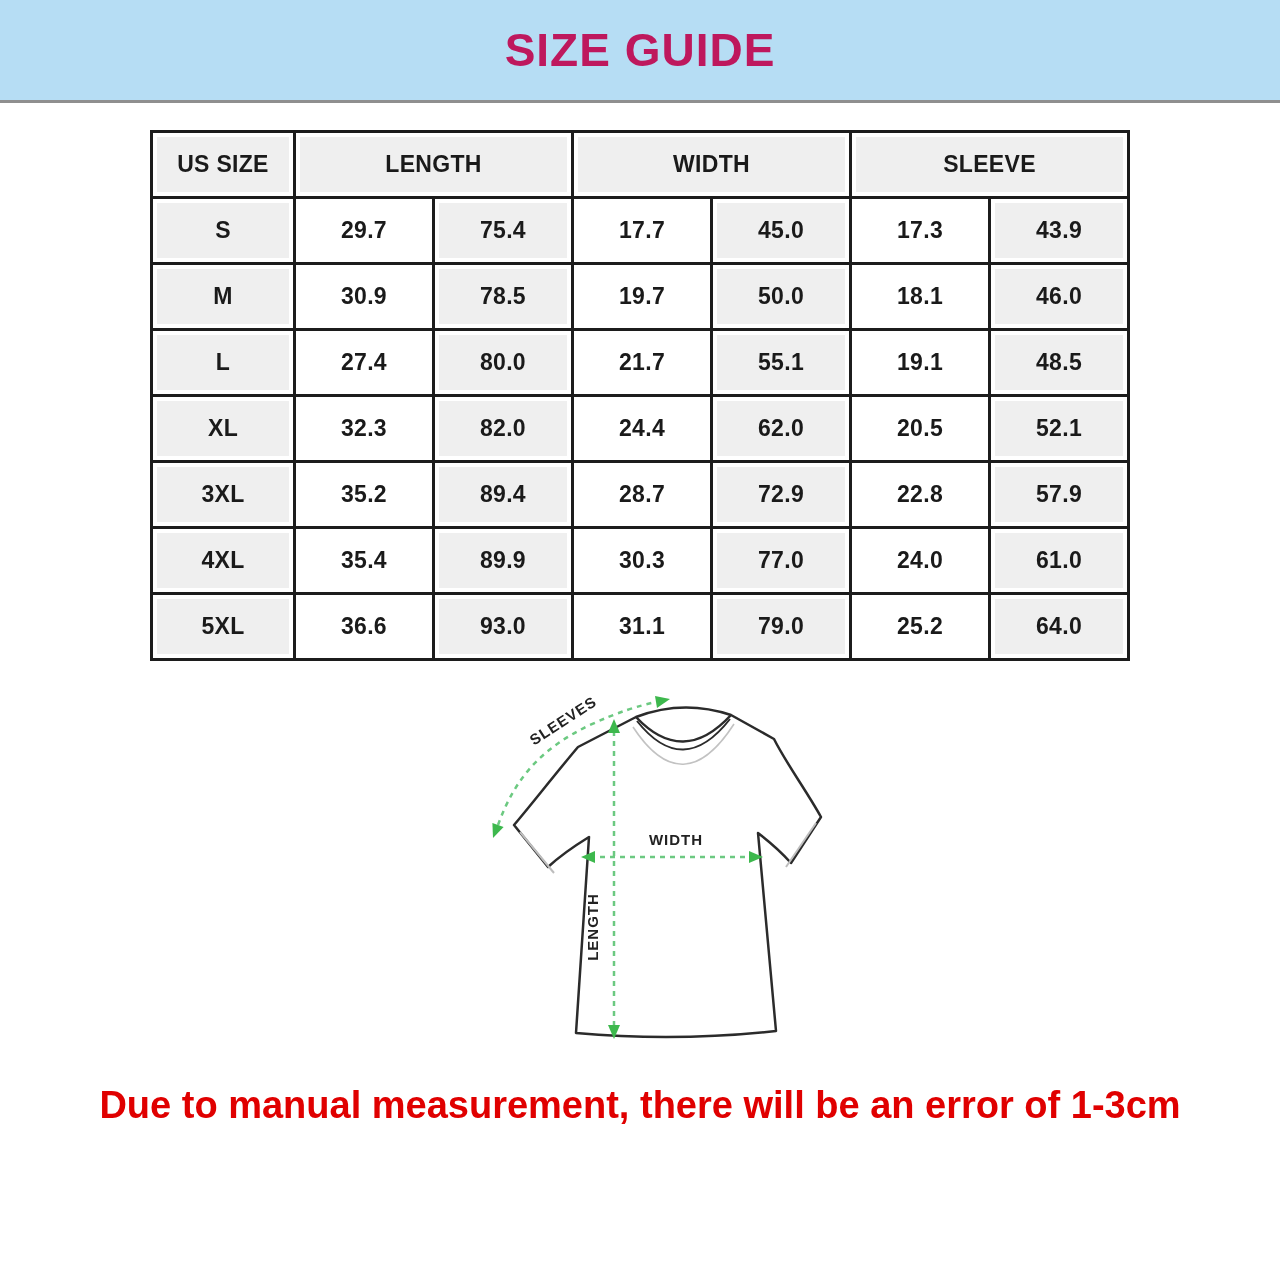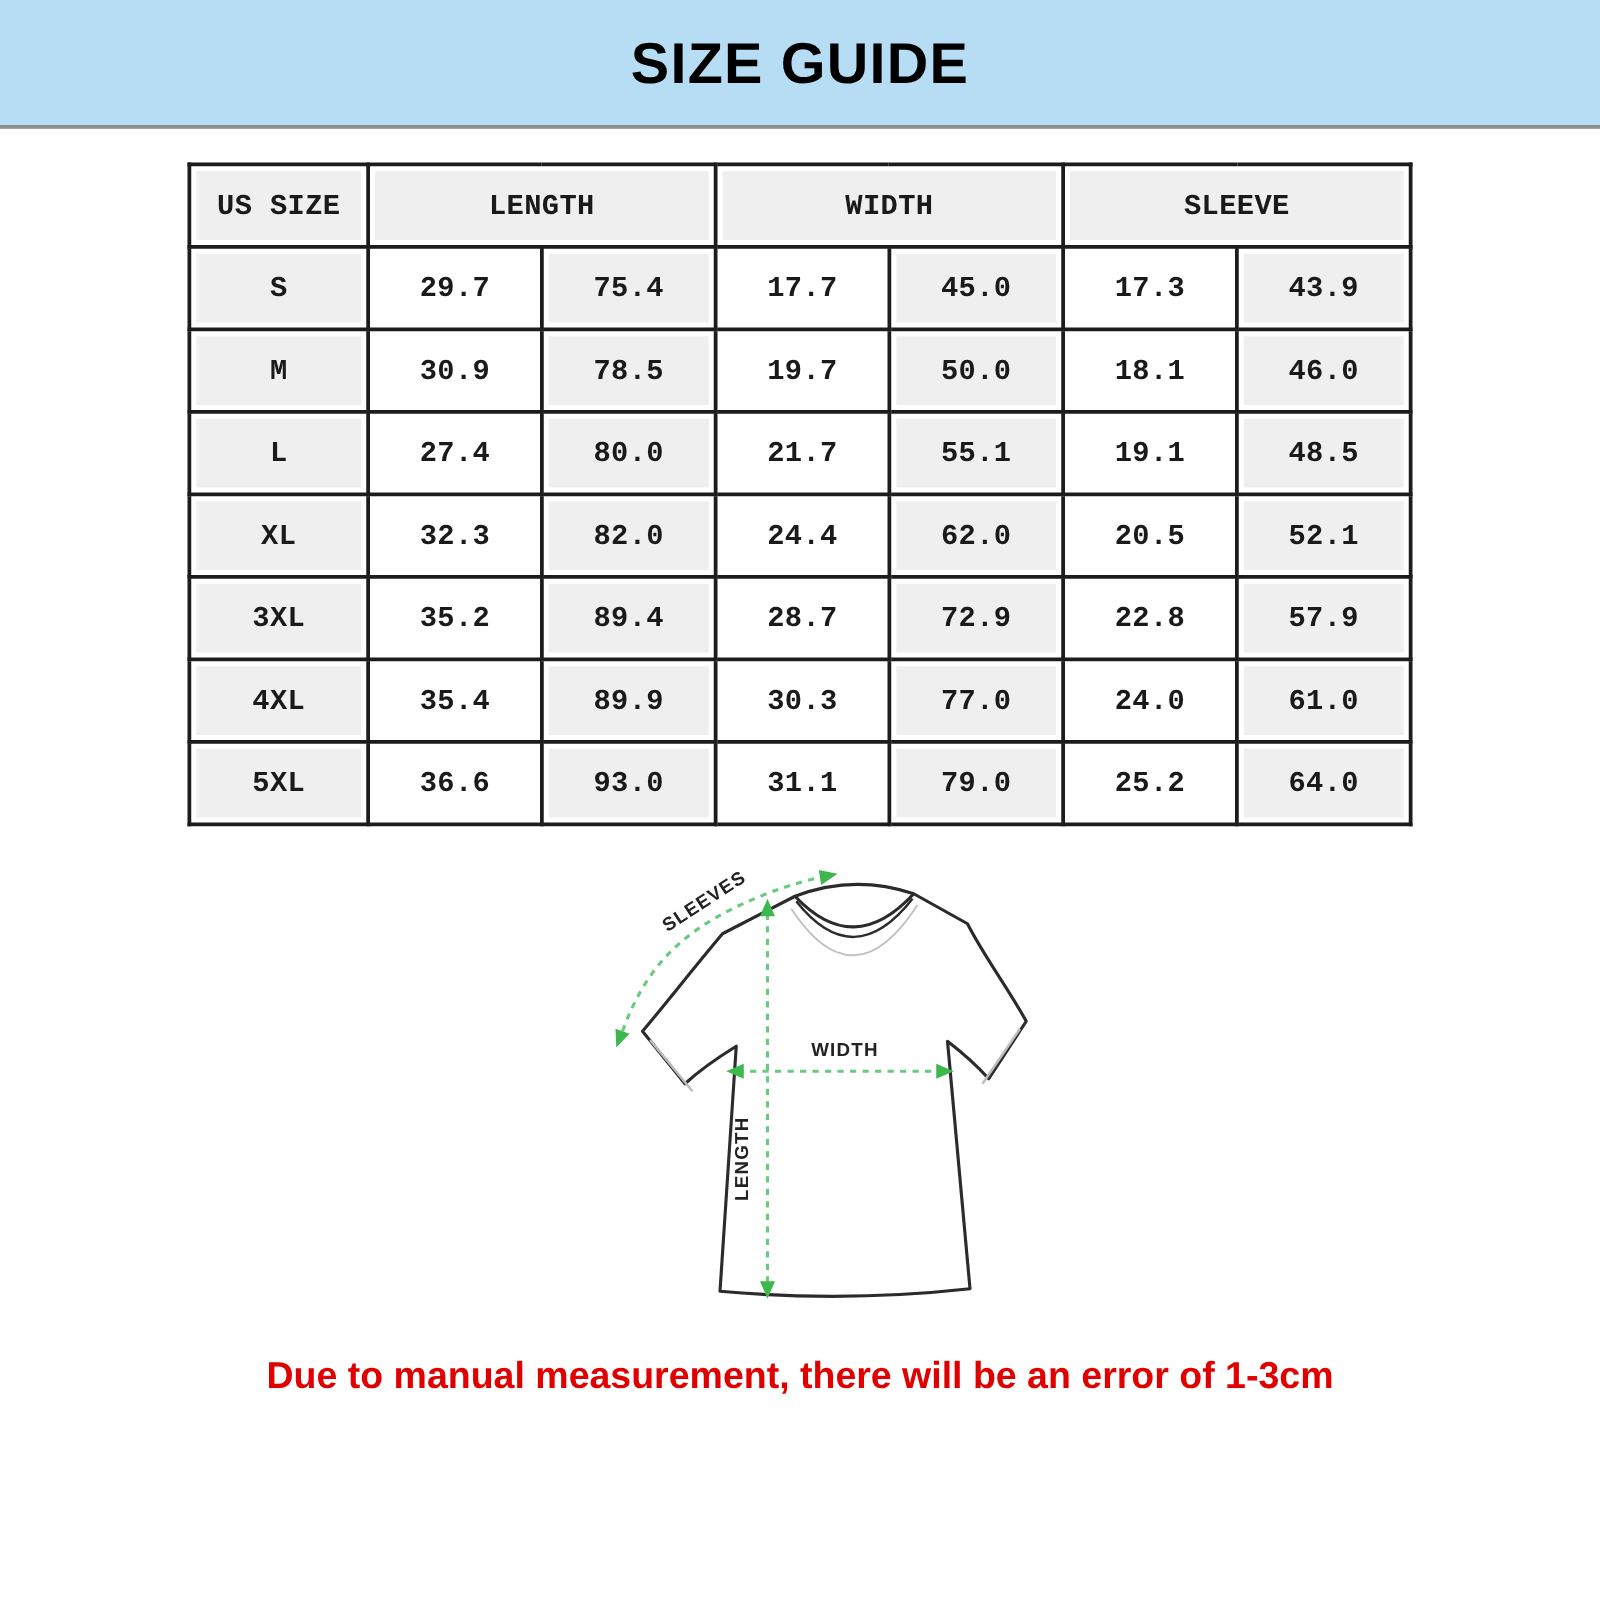"SIZE GUIDE" .banner .title { color: #000000 -> #be185d }
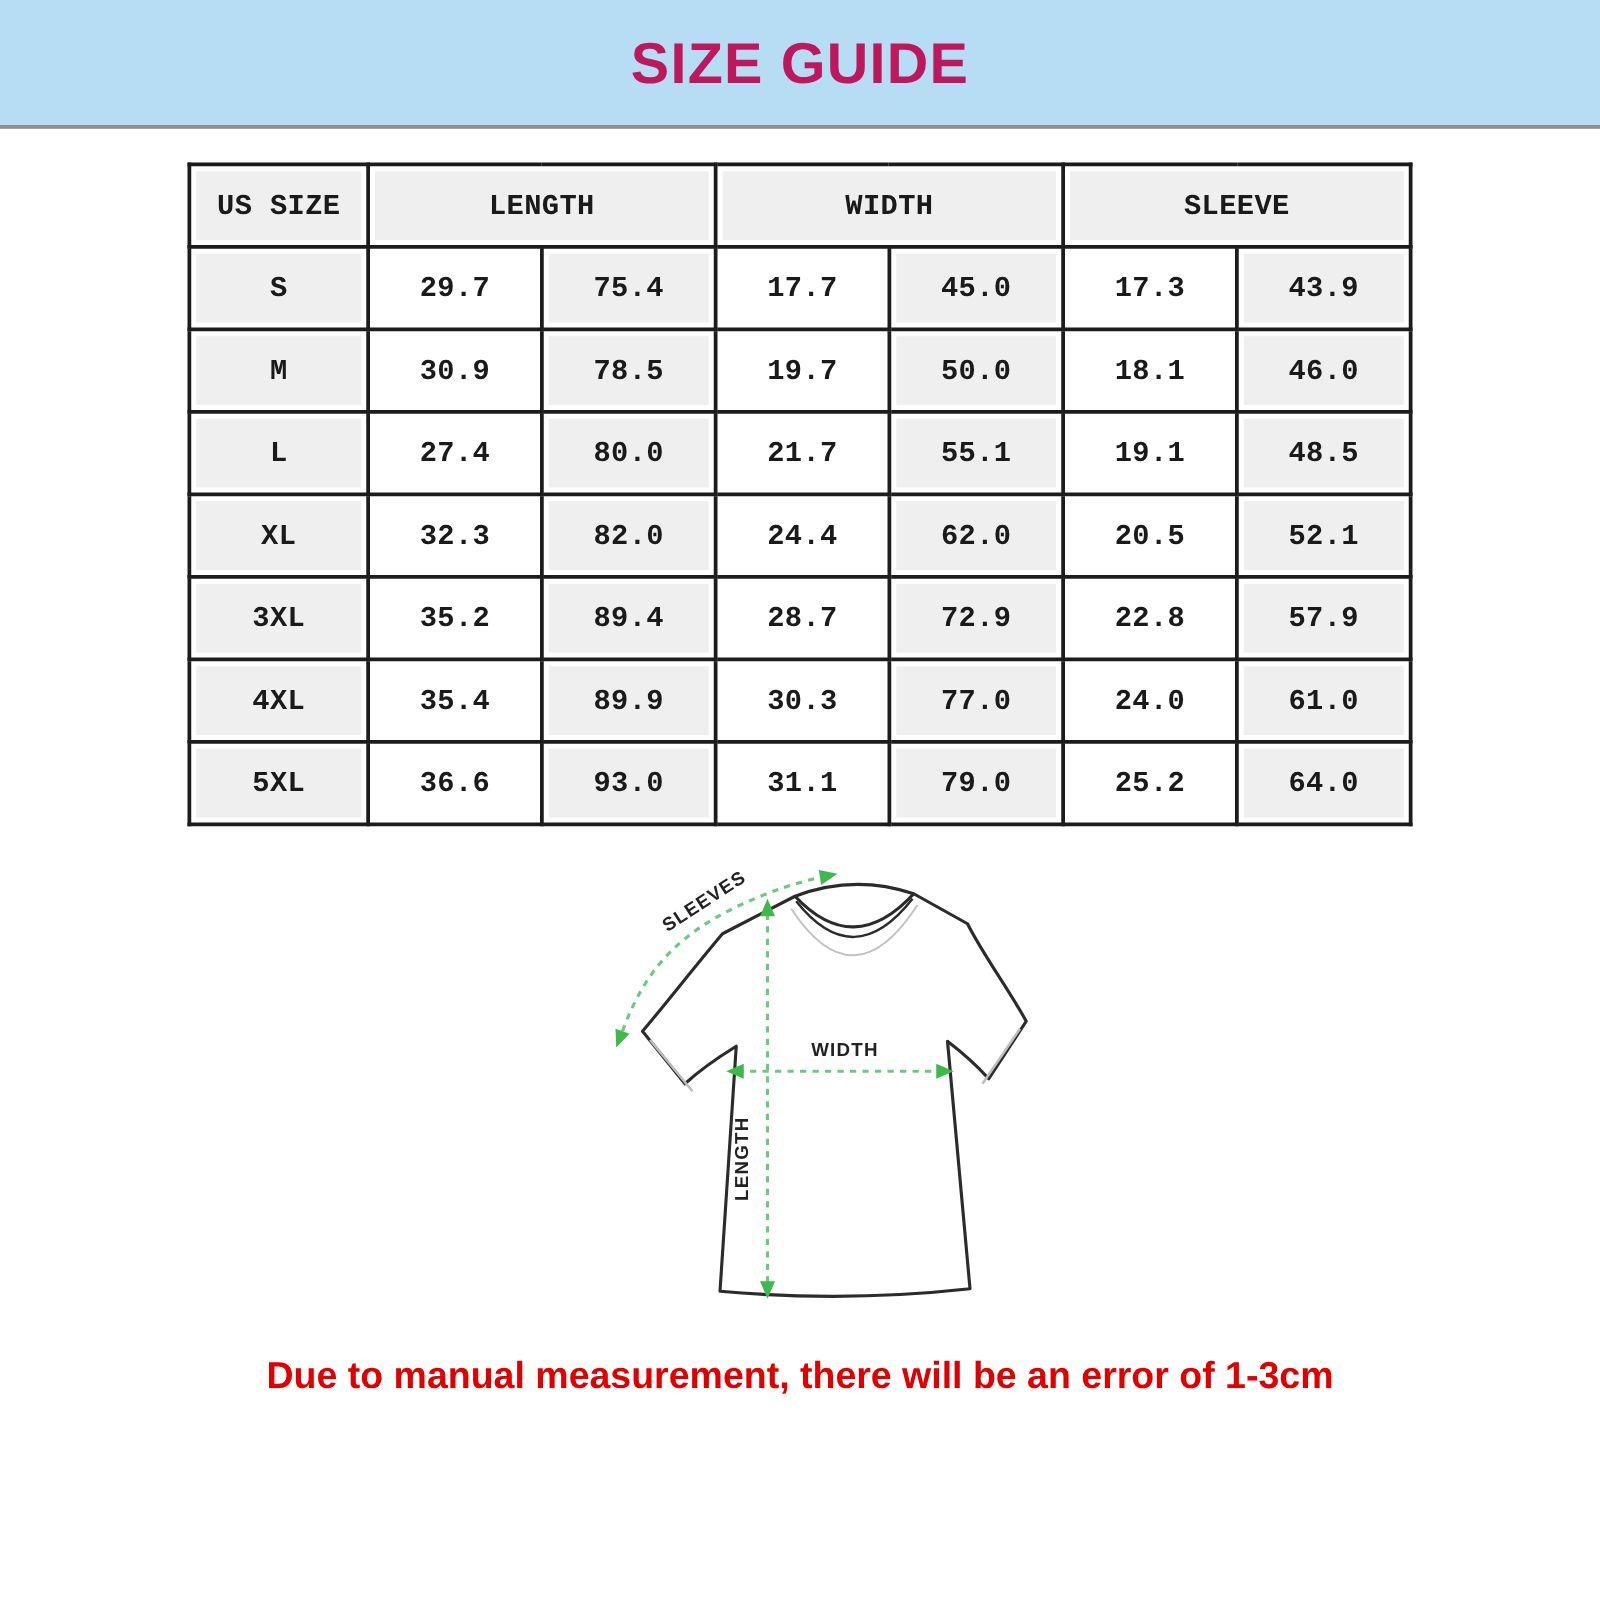"US SIZE" table.size-table { font-family: Liberation Mono, monospace -> none }
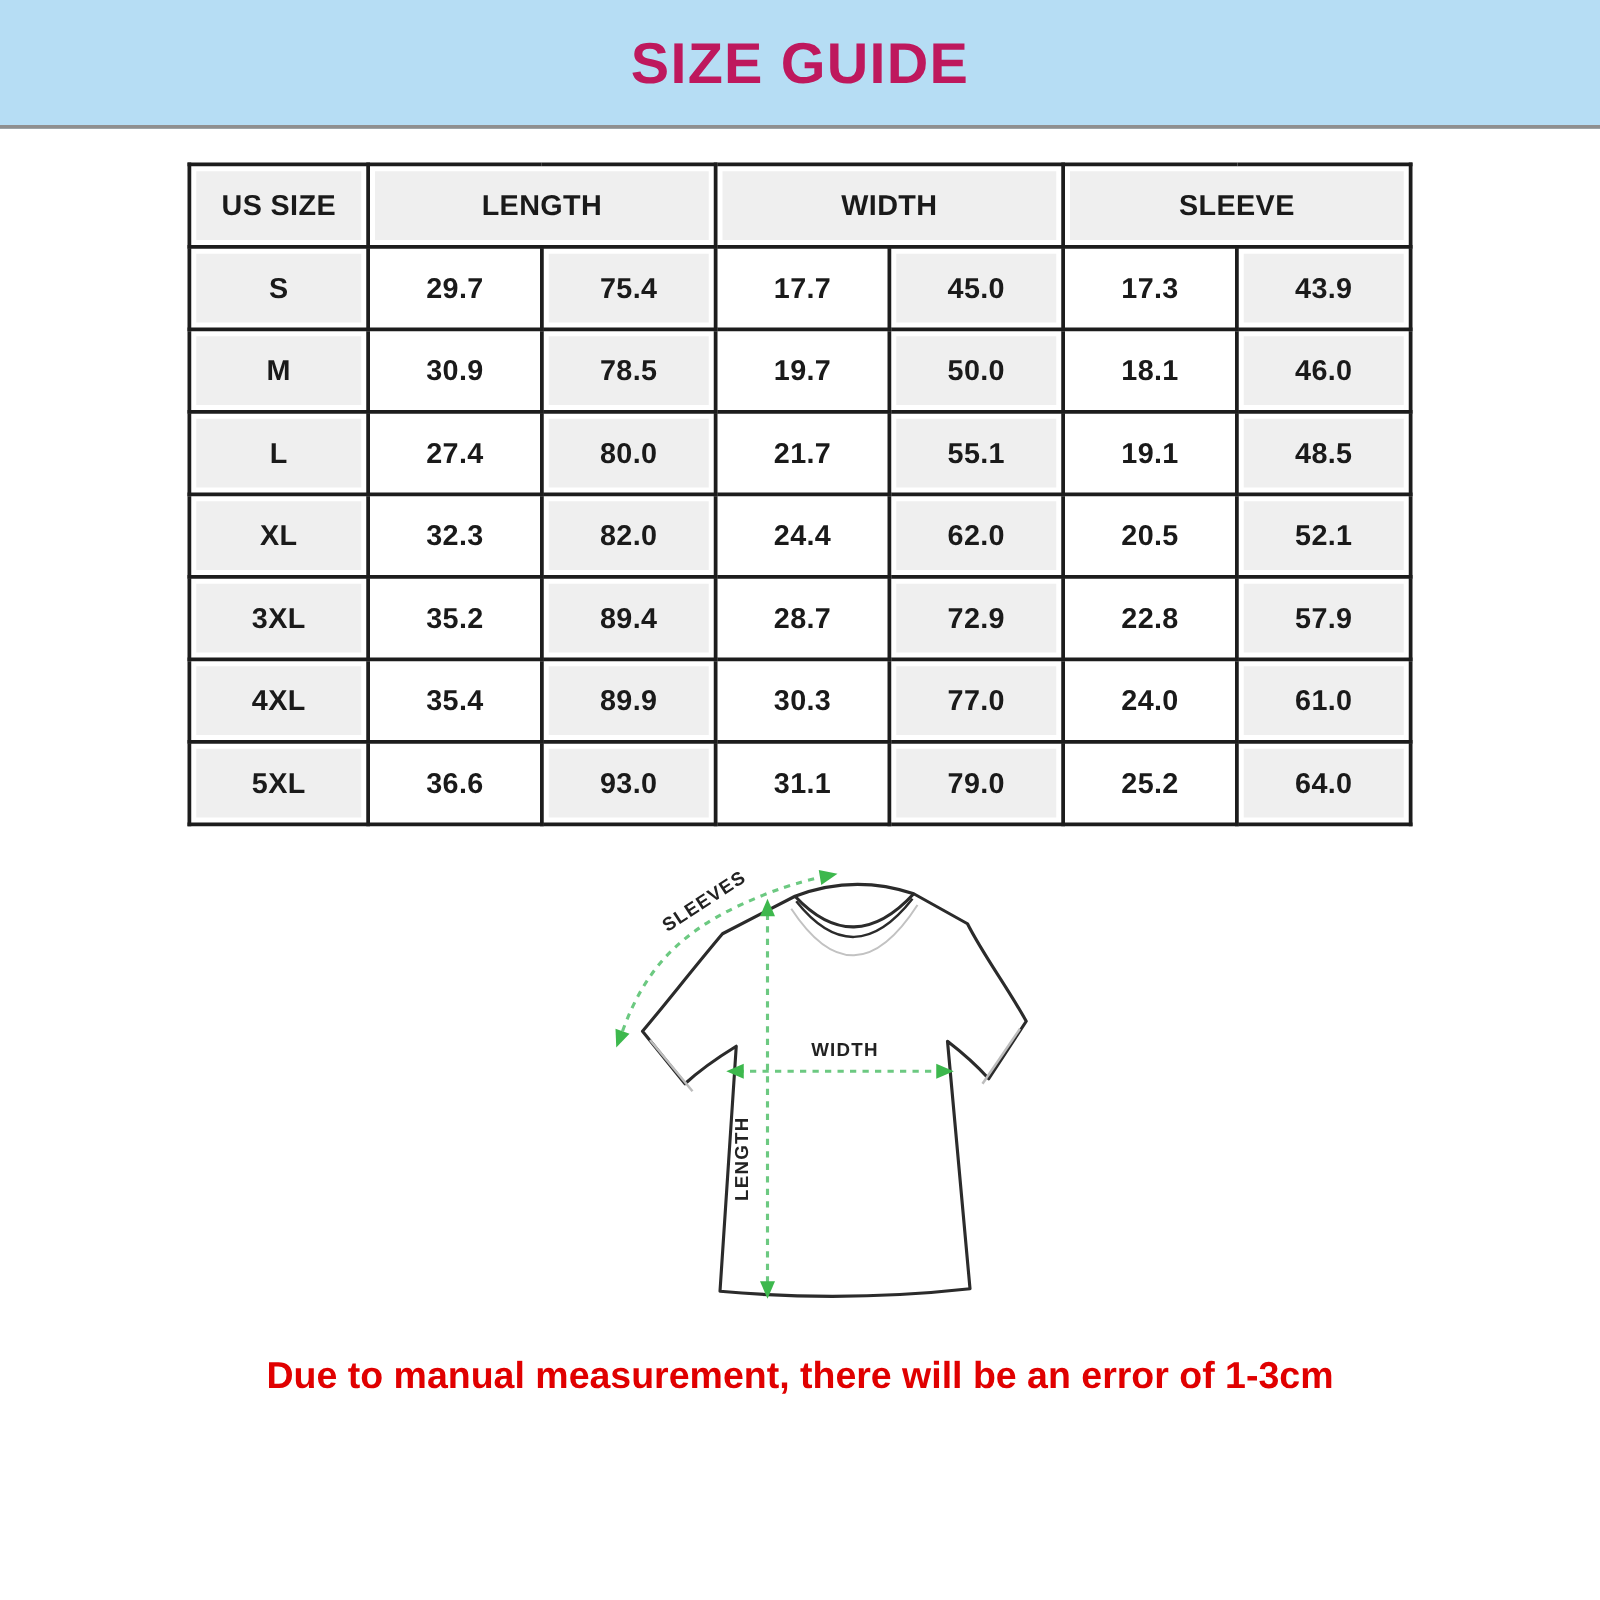"Due to manual measurement, there" .note { font-size: 30px -> 38px }
